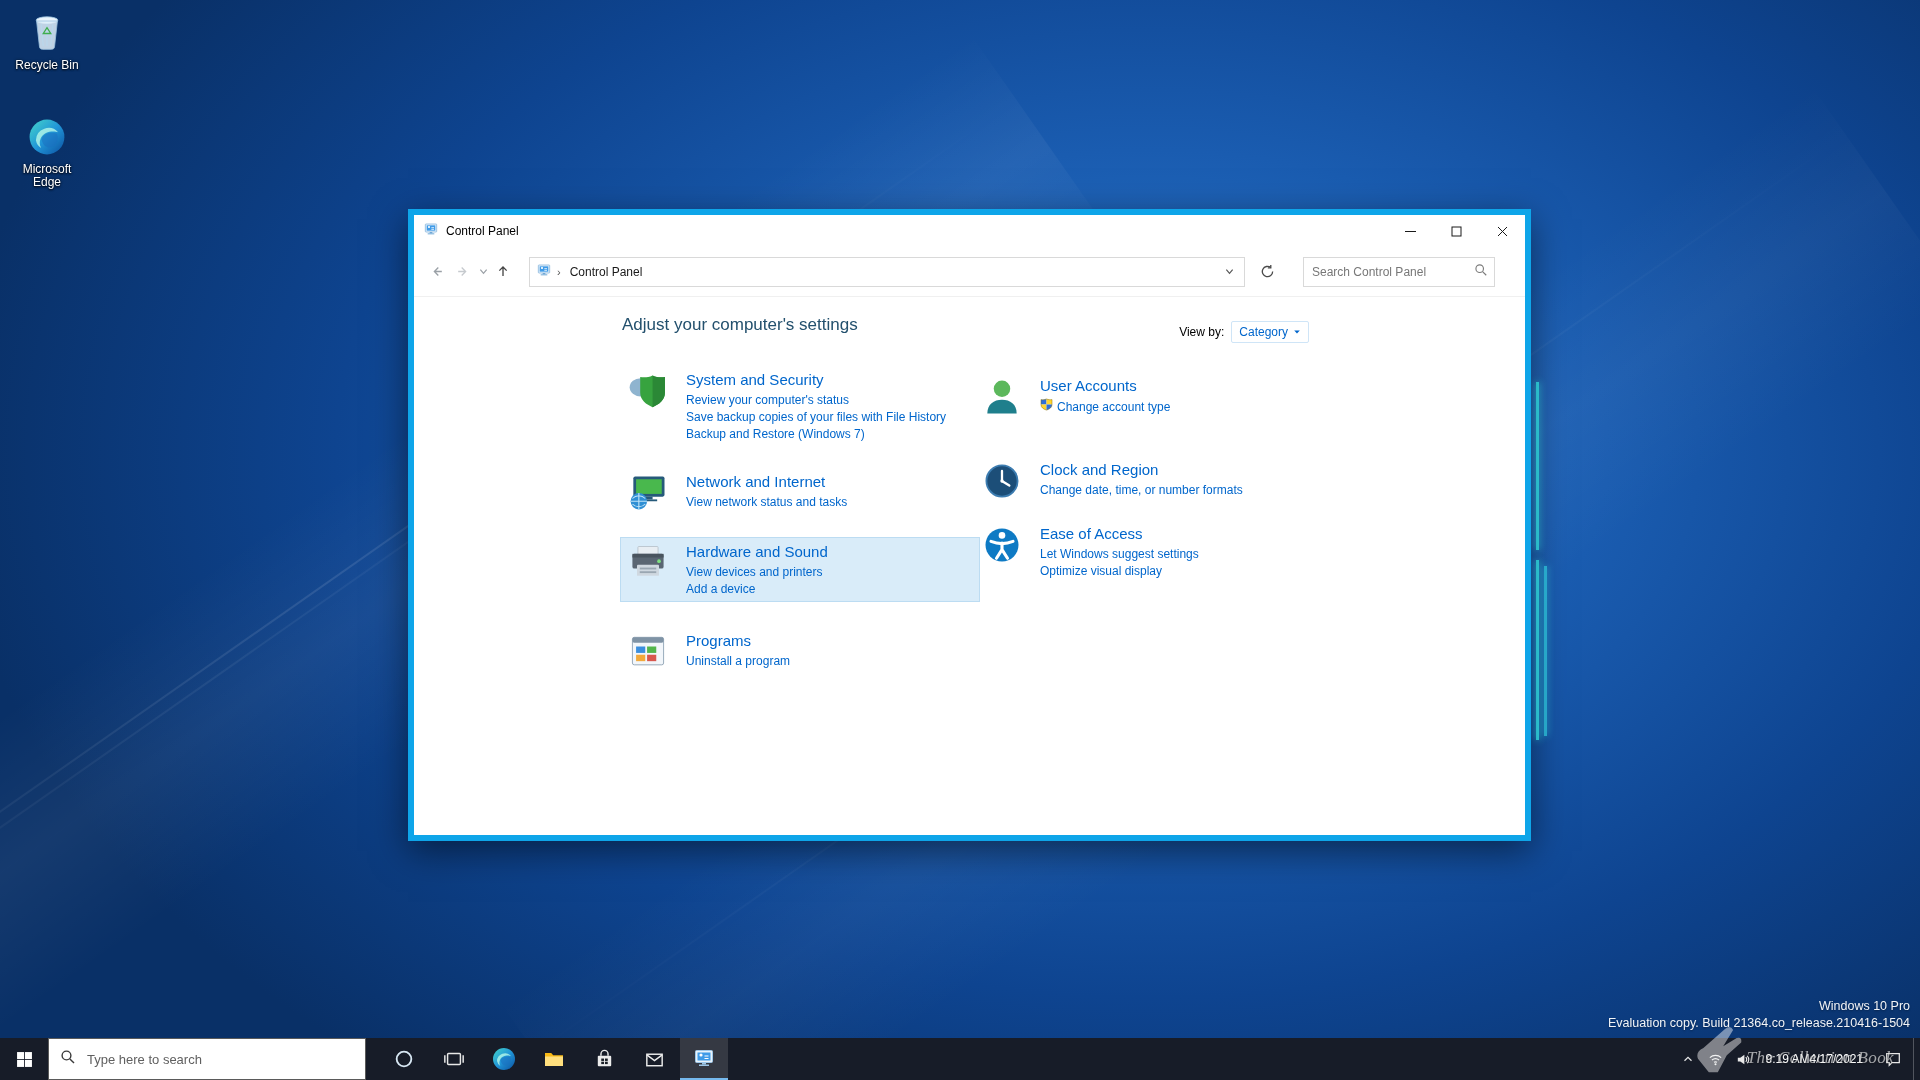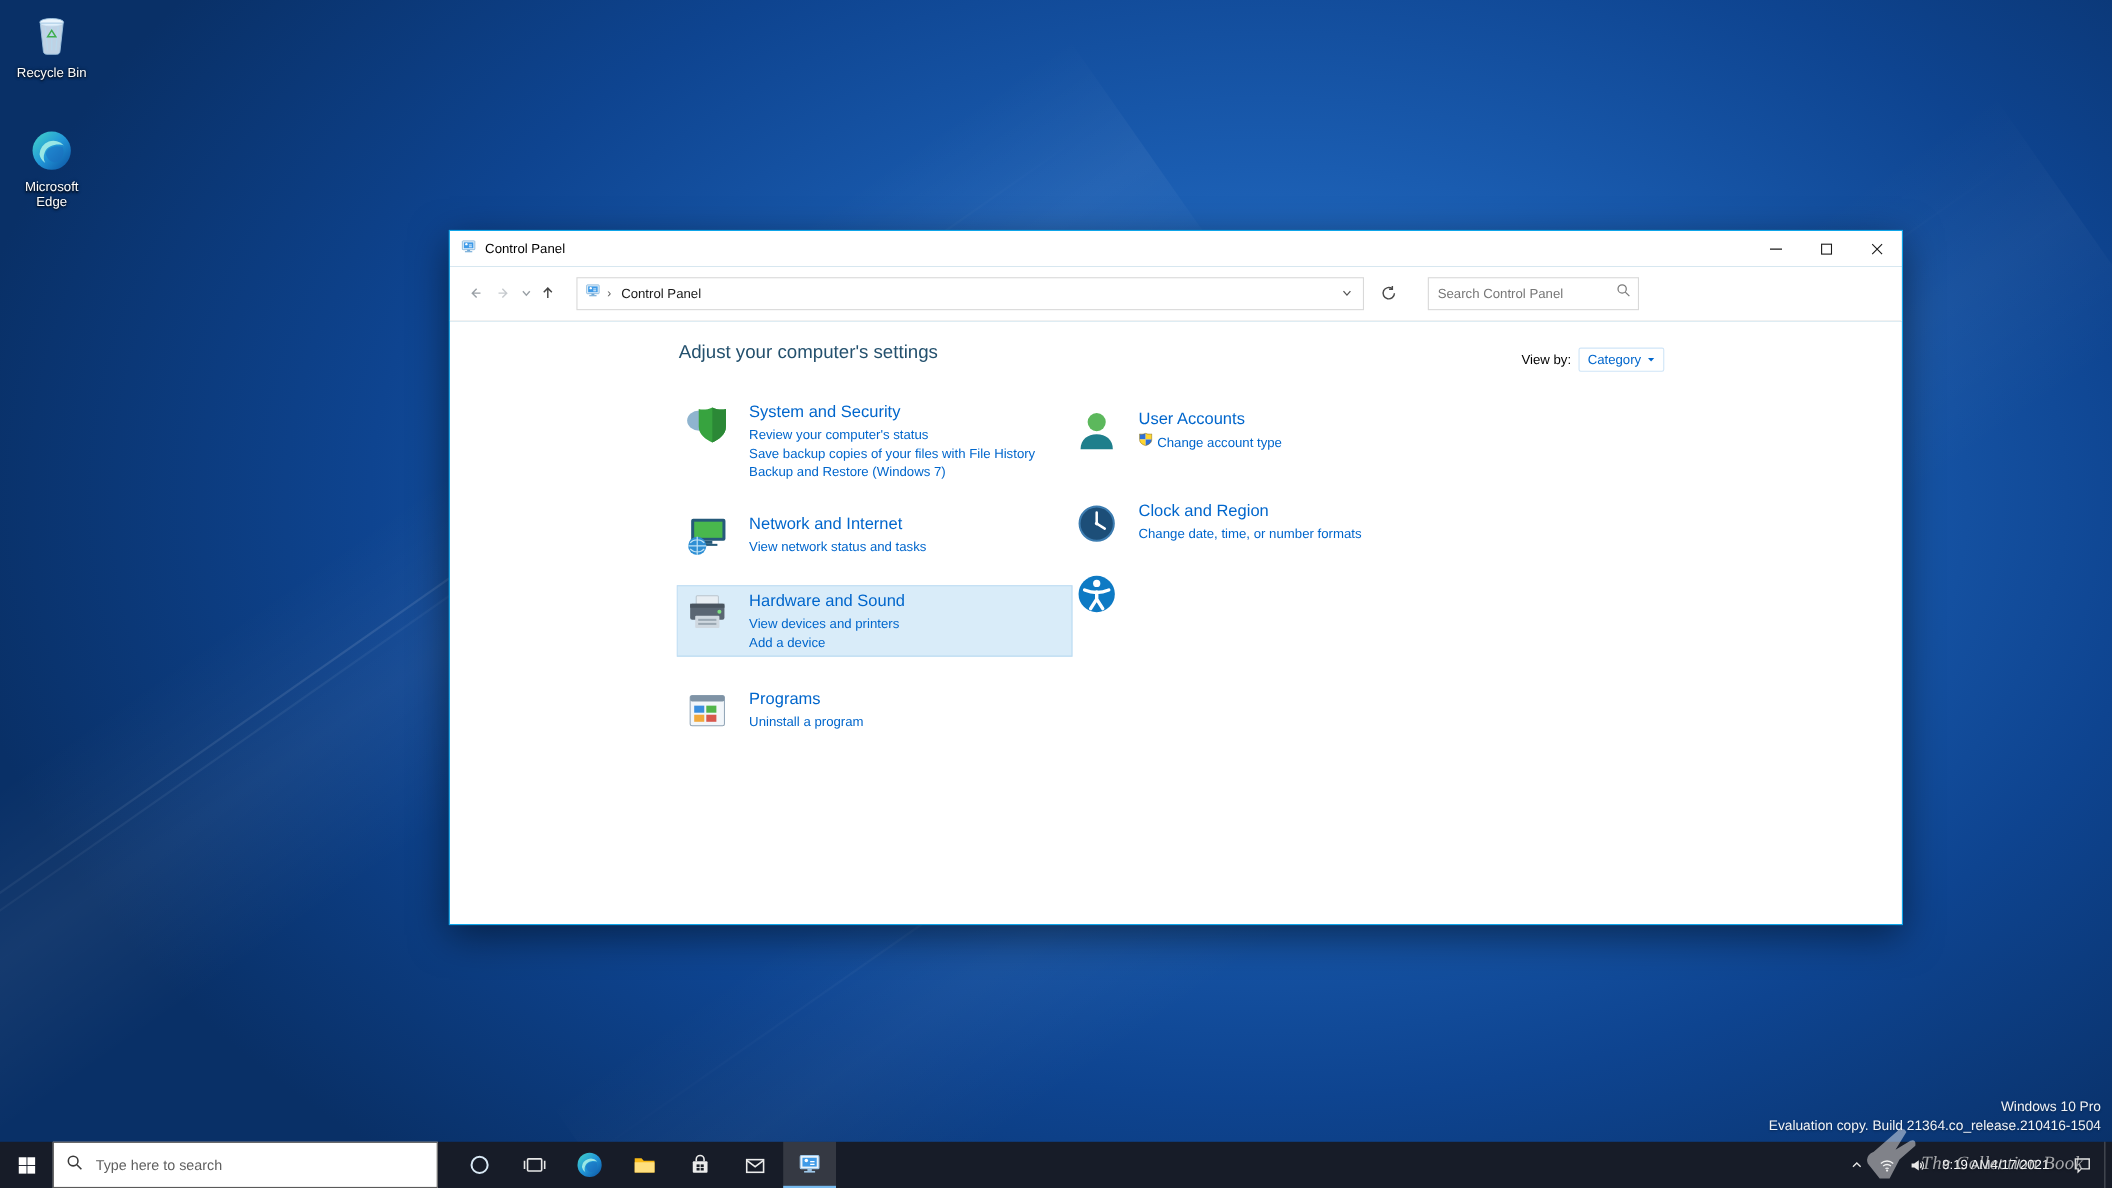"Control Panel" .win { background: #0369a1 -> #404040; border: 1px solid #0ea5e9 -> 6px solid #0ea5e9; width: 1322px -> 1123px }
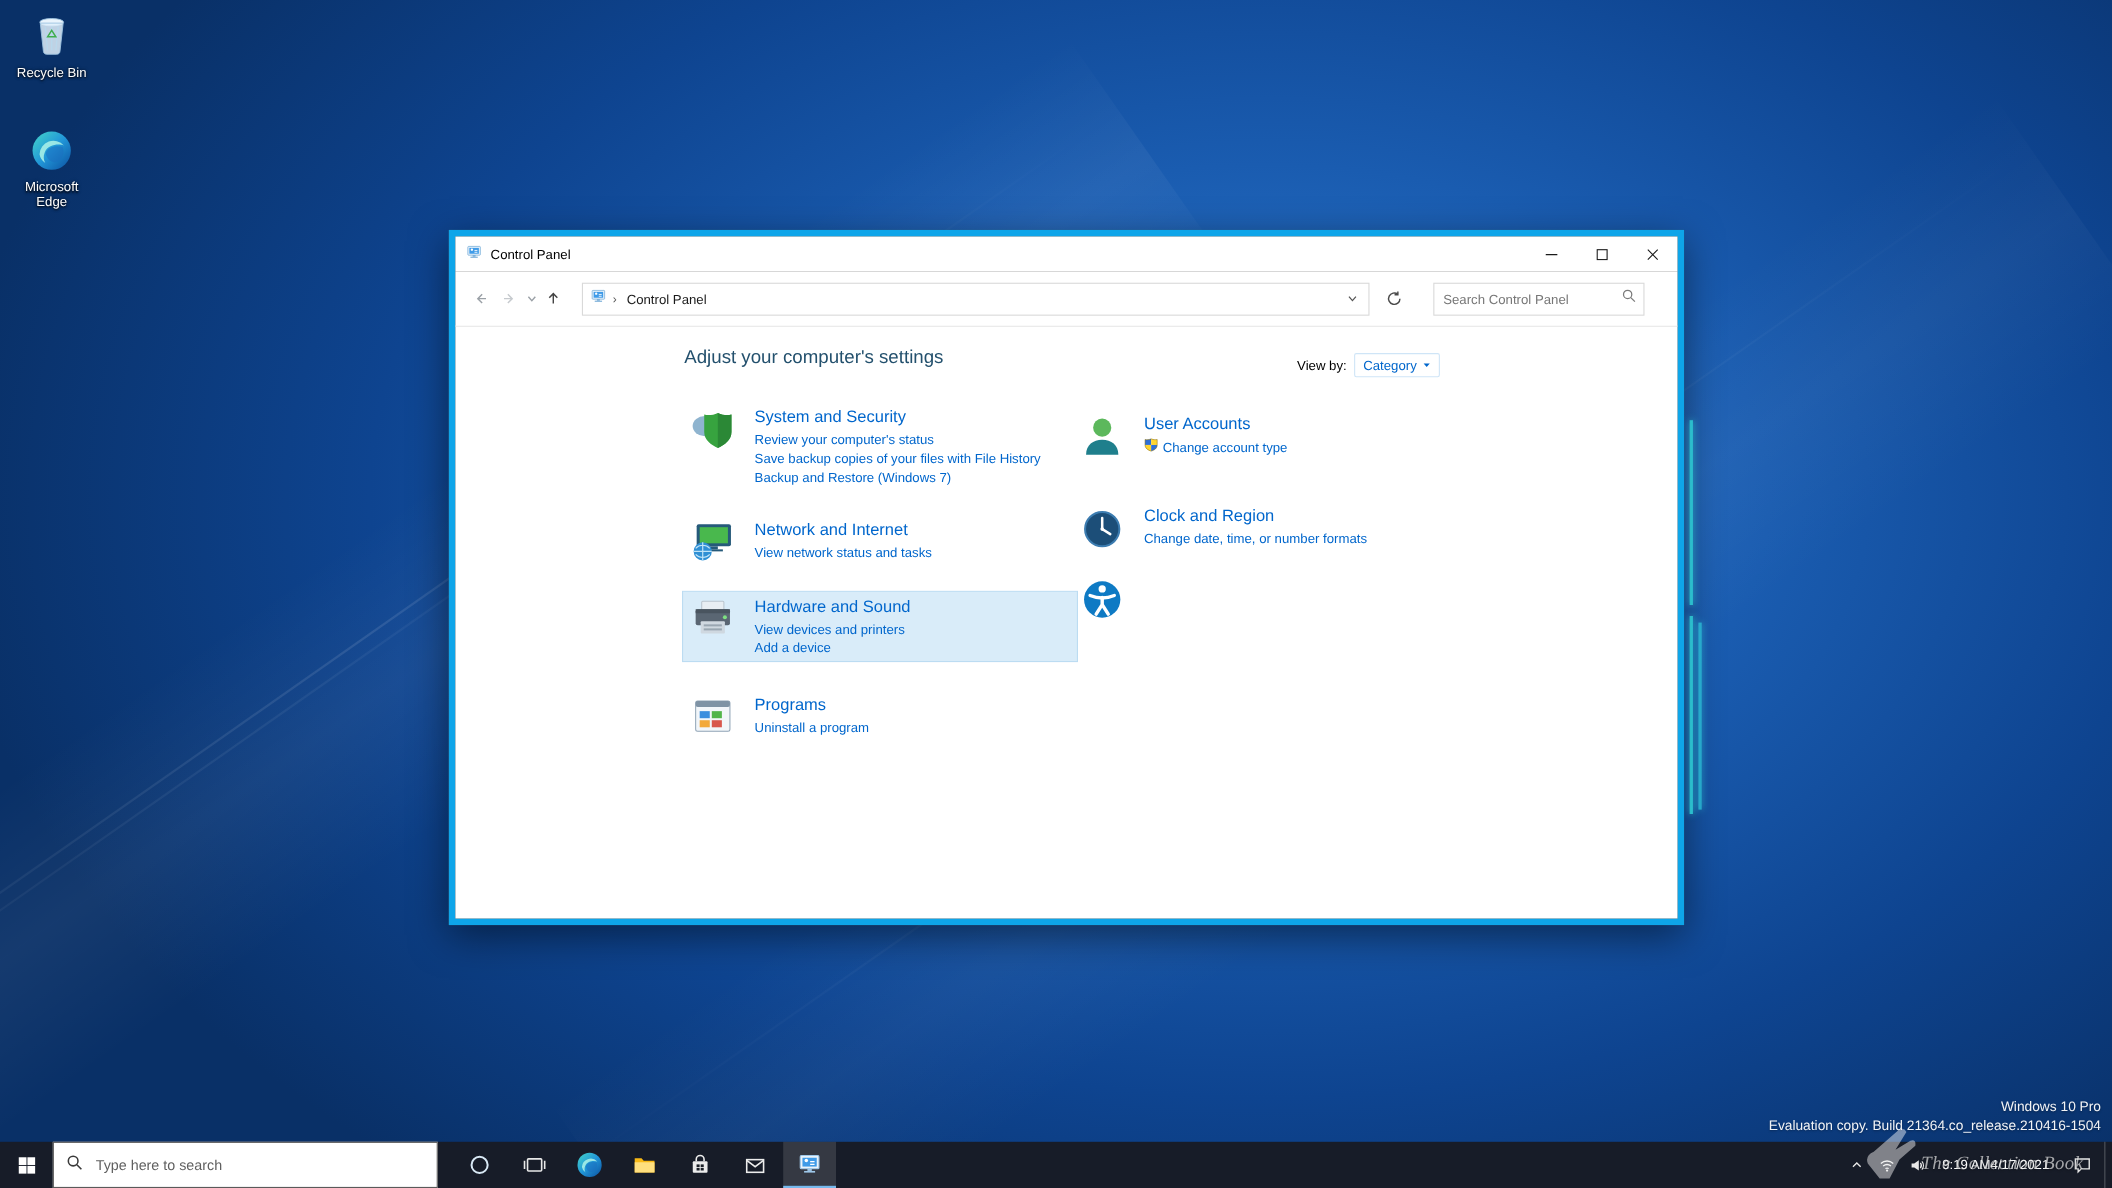"Ease of Access" div.cp-text { html: none -> <div> <span>Ease of Access</span> <span>Let Windows suggest settings</span> <span>Optimize visual display</span> </div> }
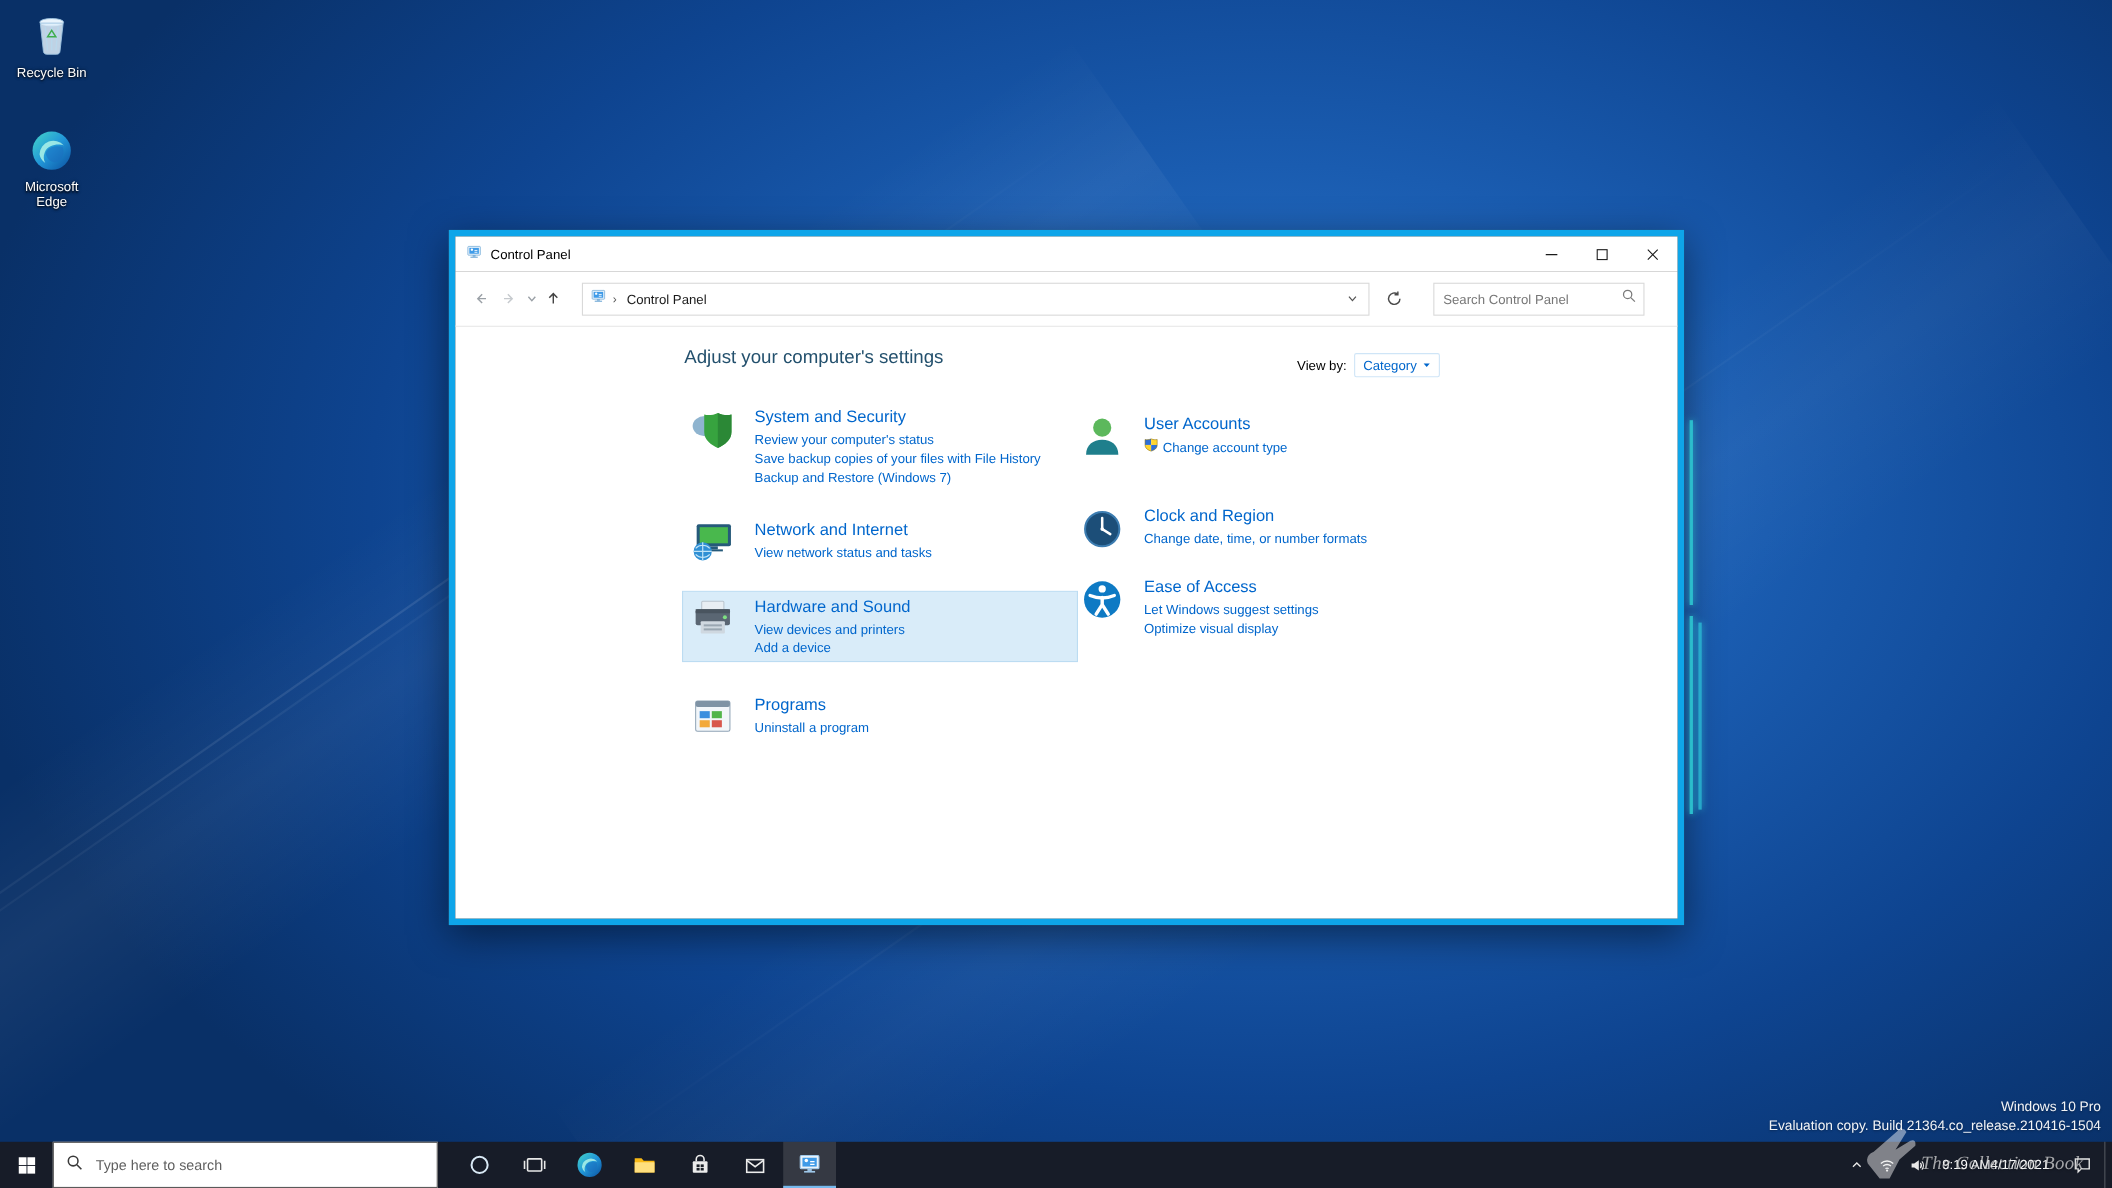"Type here to search" .tb-search { width: 350px -> 318px }
